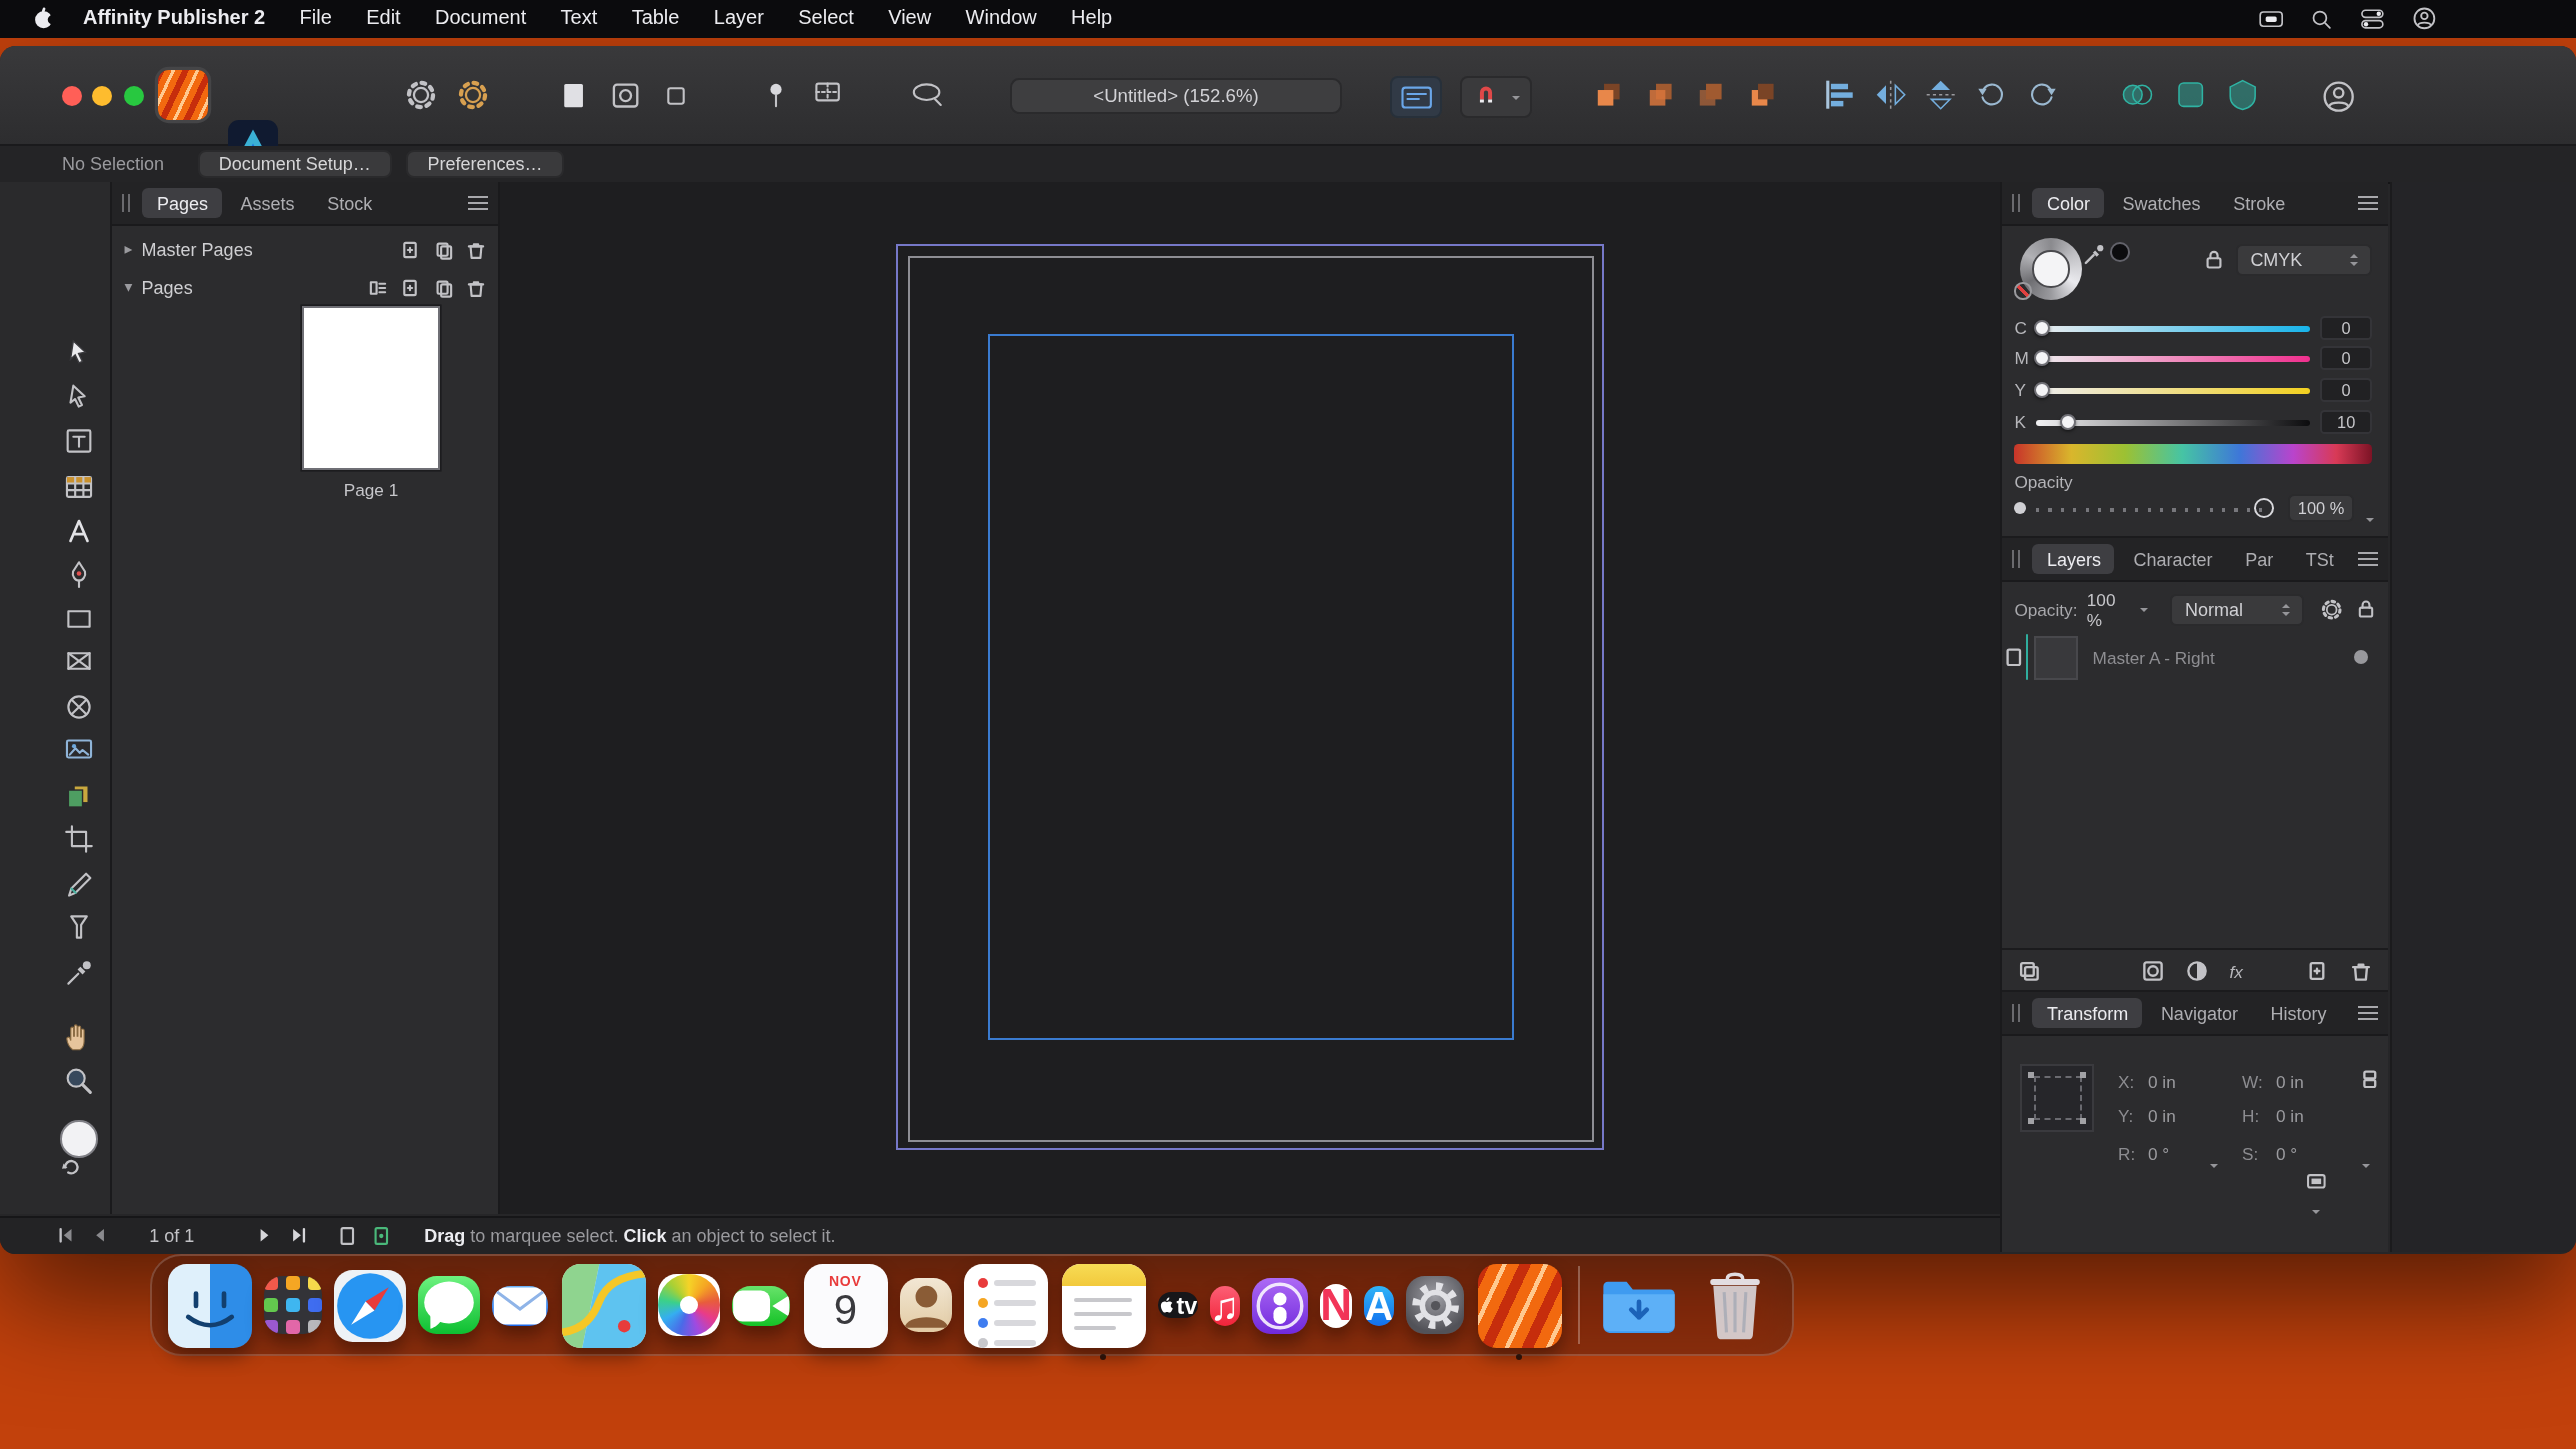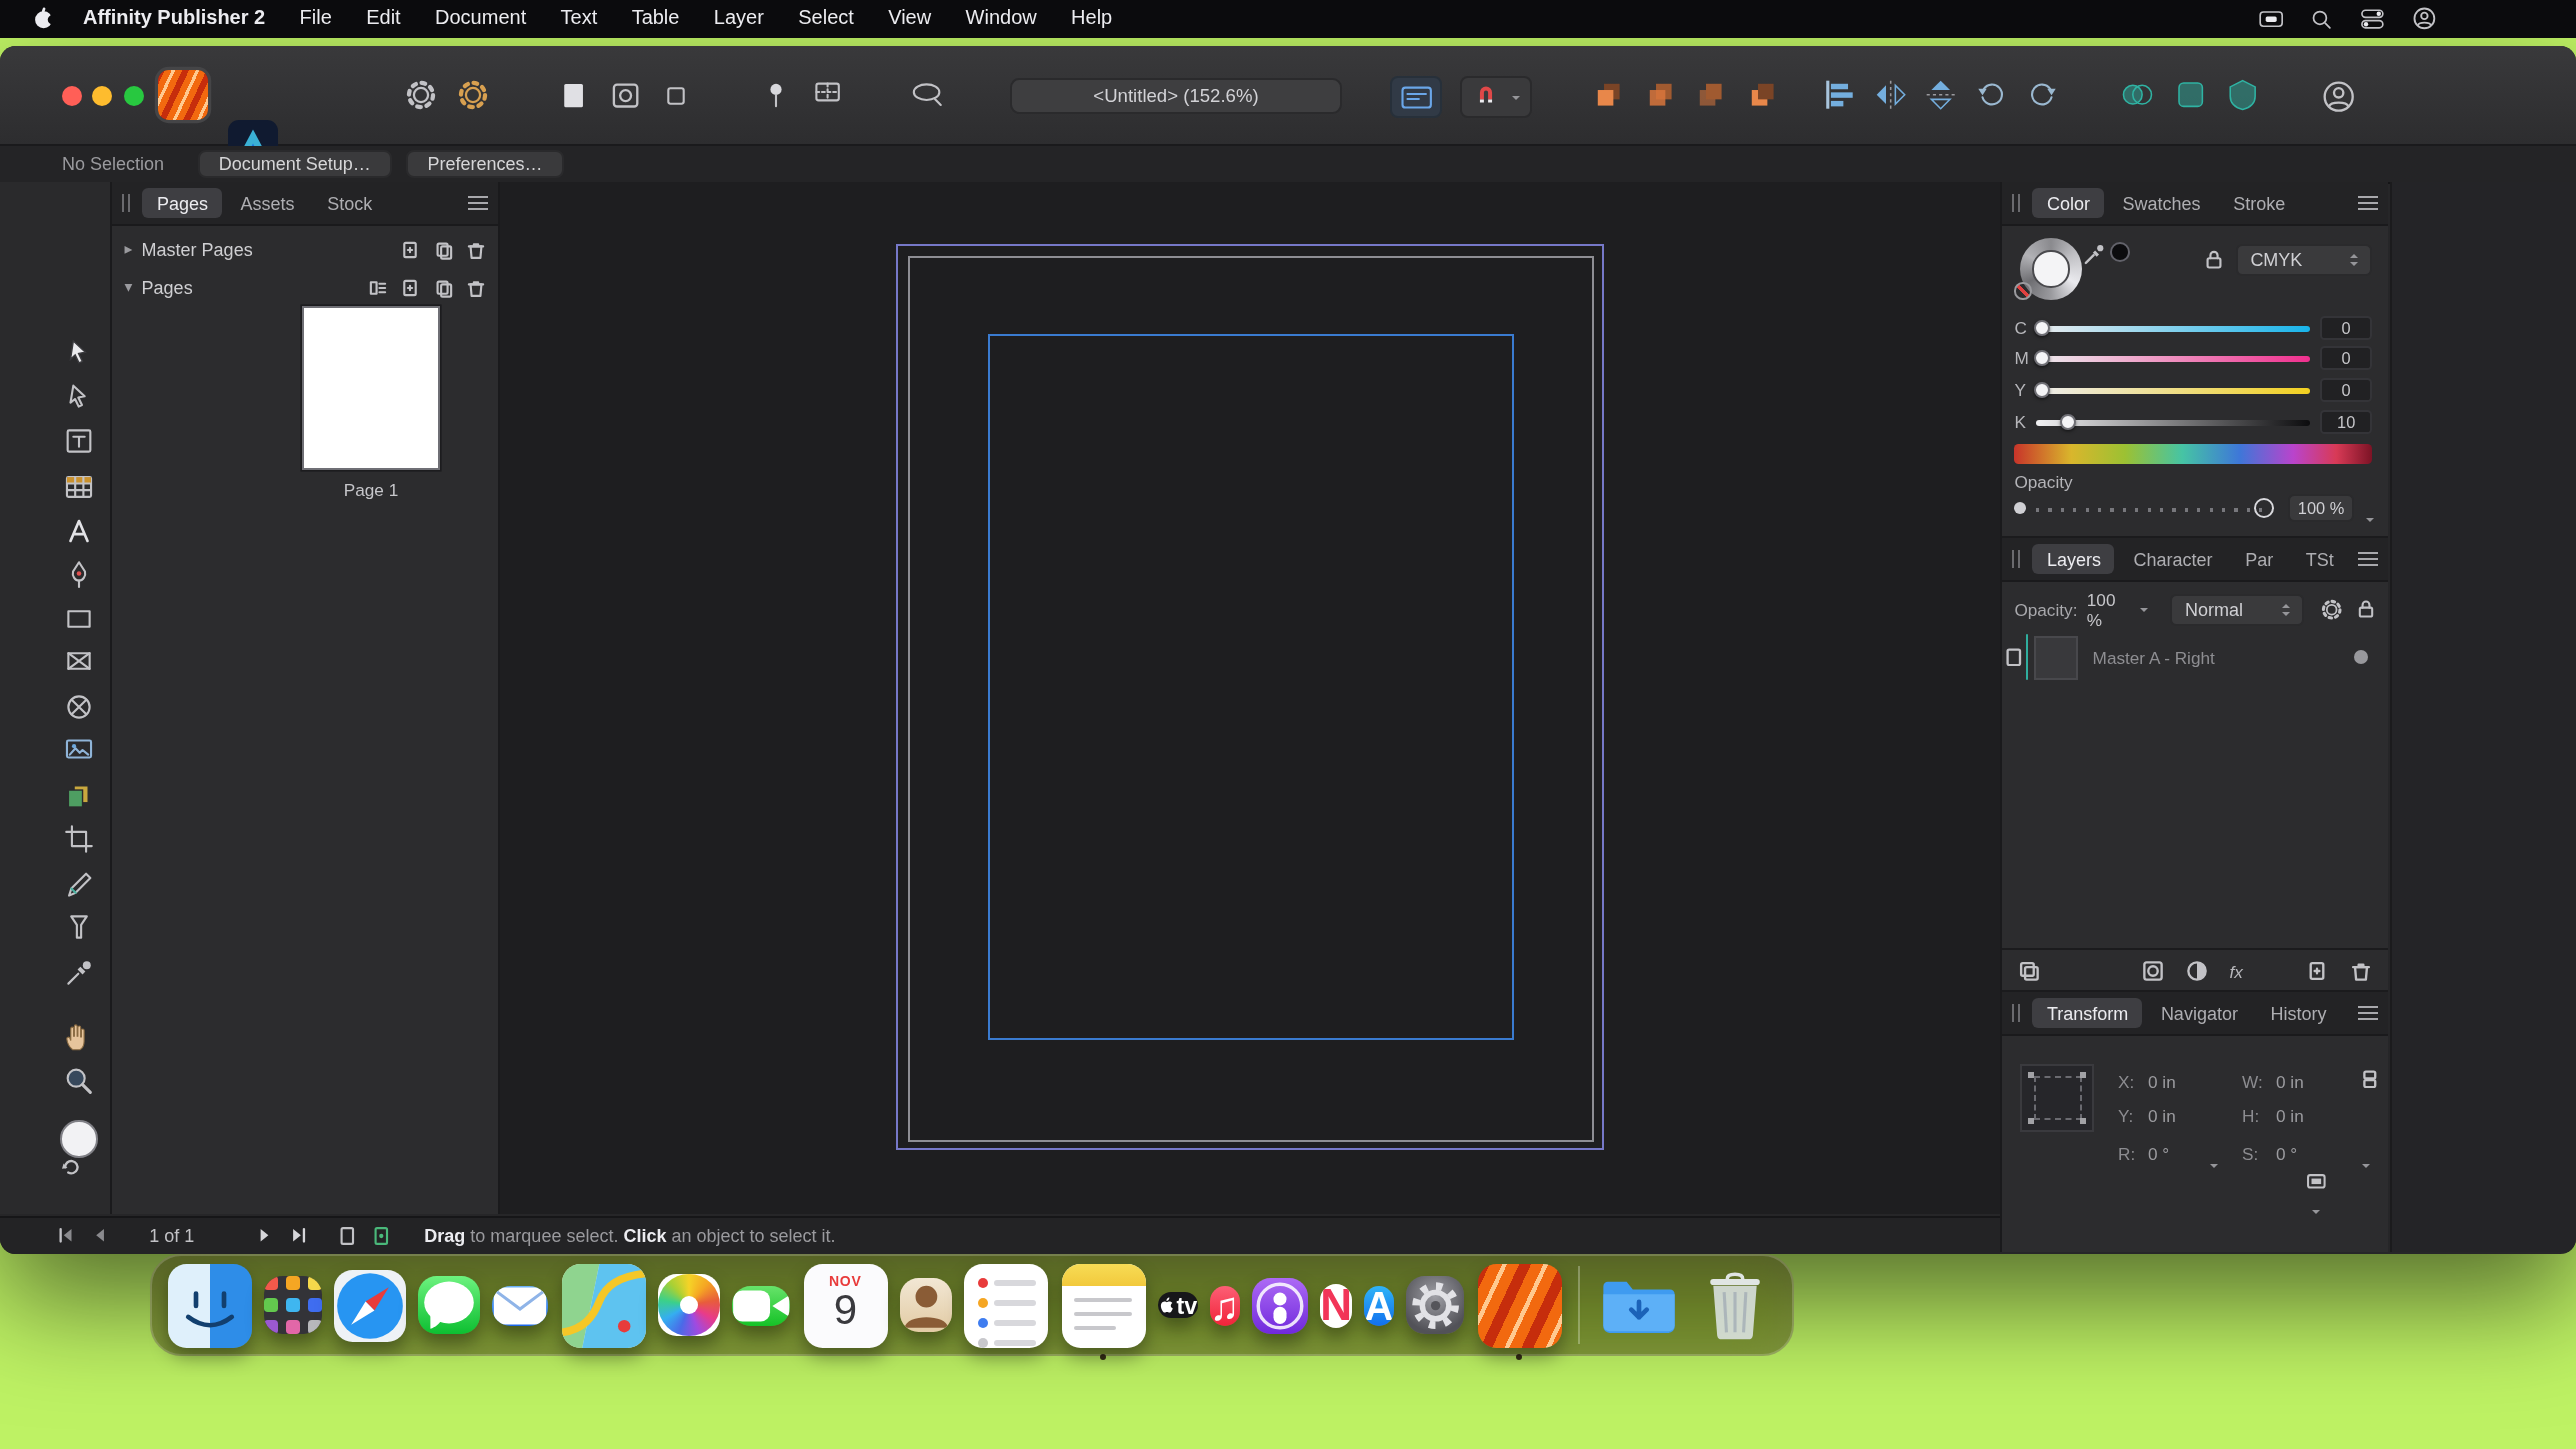"Affinity Publisher 2" .viewport { background: #bef264 -> #c2410c }
